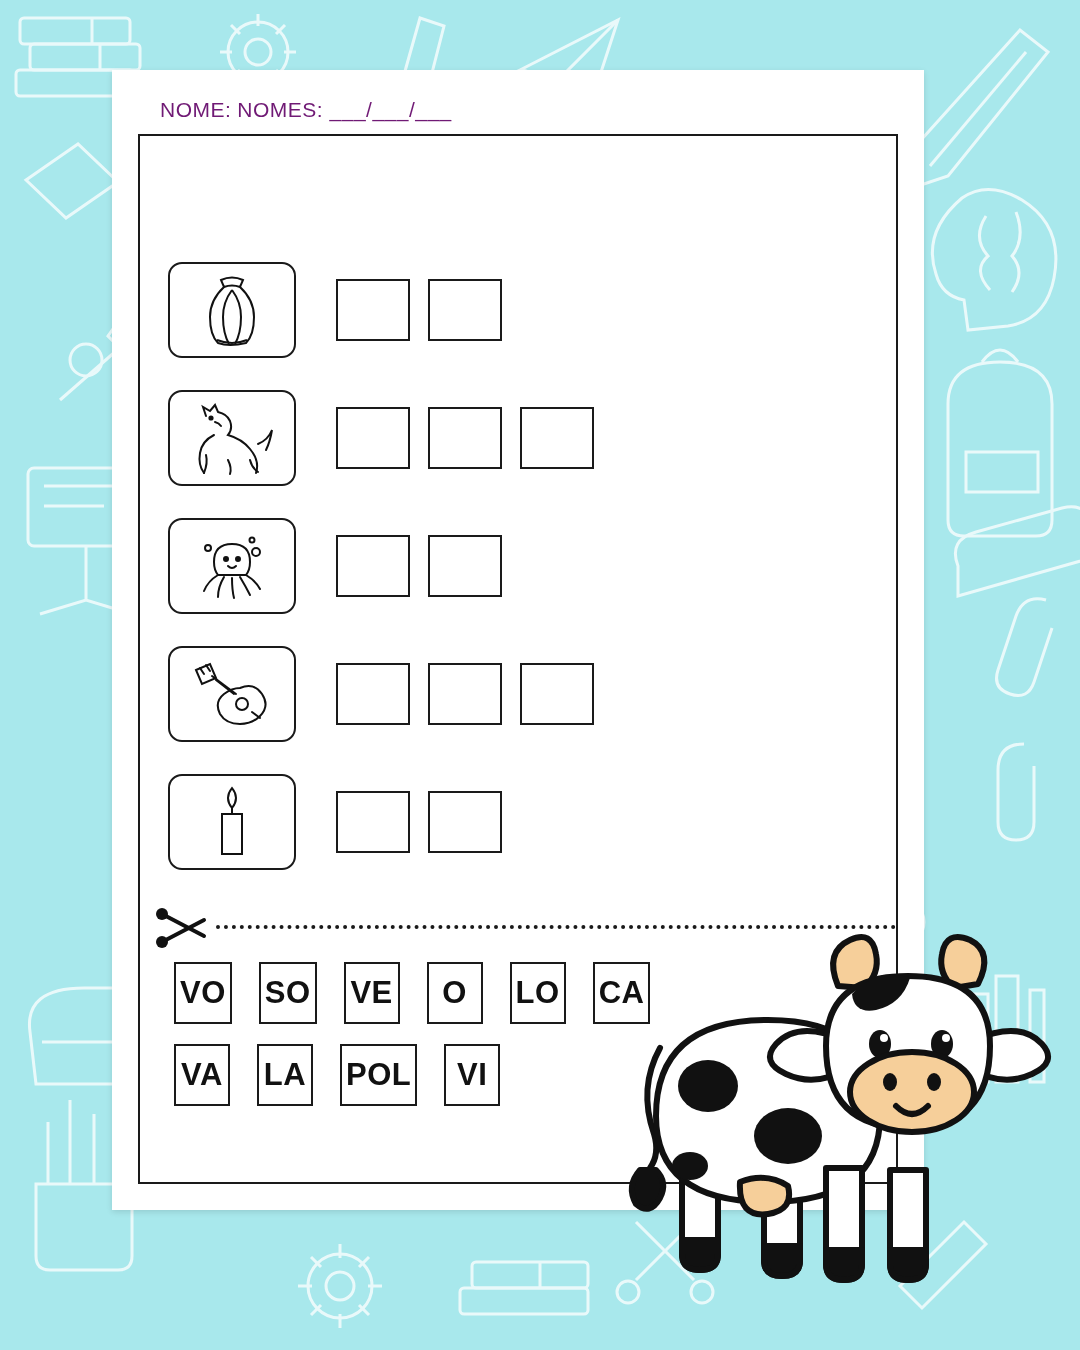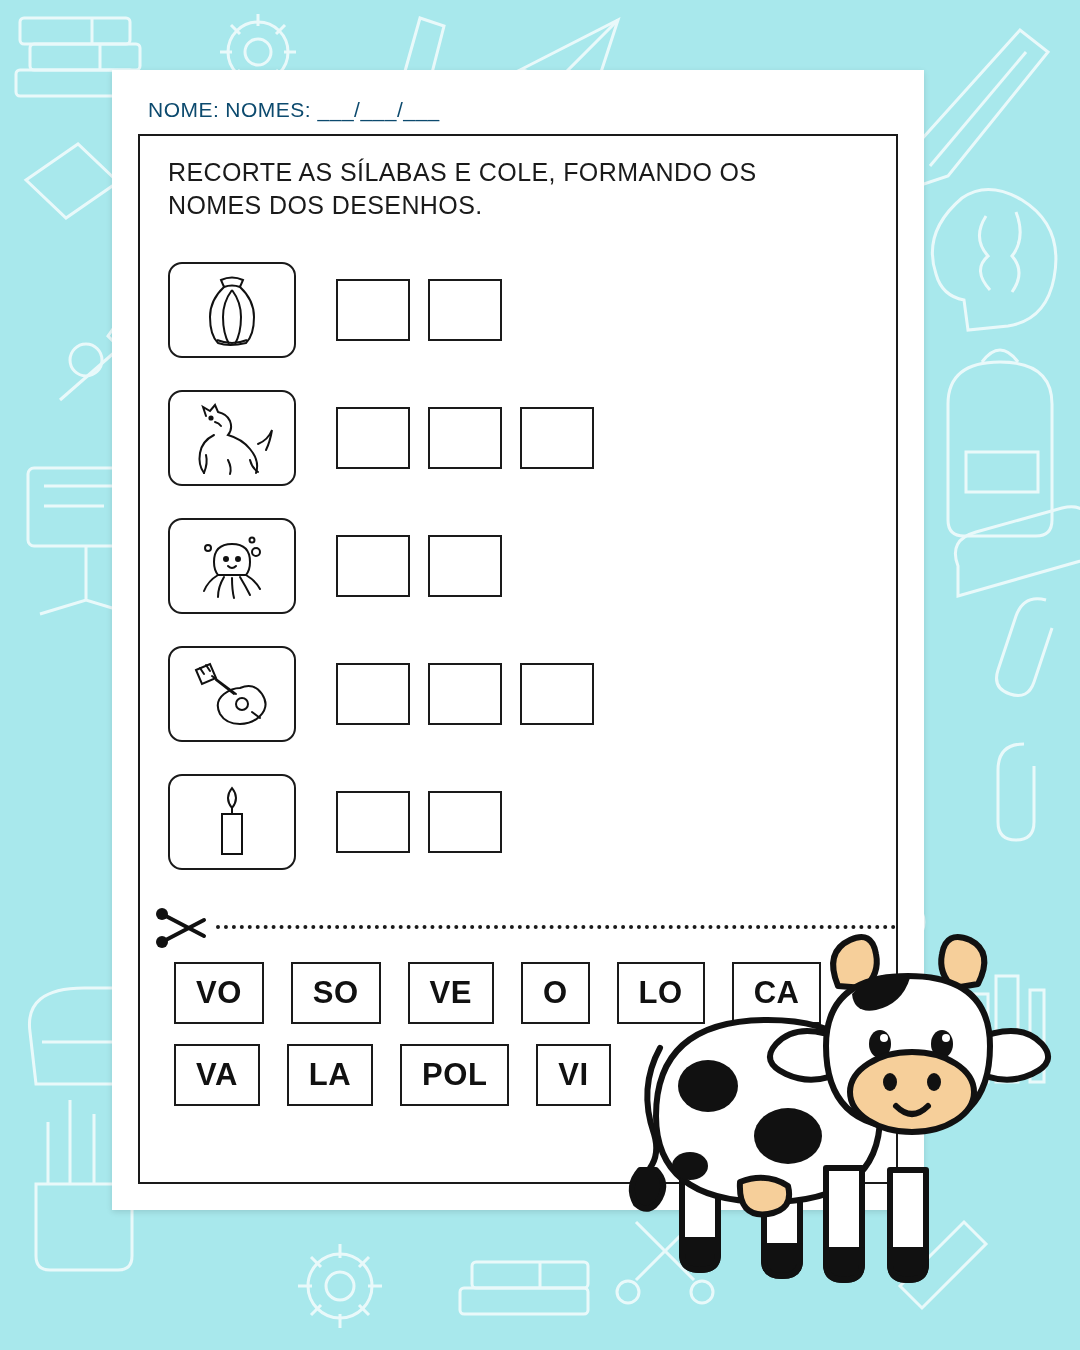"NOME:" .name-row { color: #0c4a6e -> #701a75; left: 36px -> 48px }
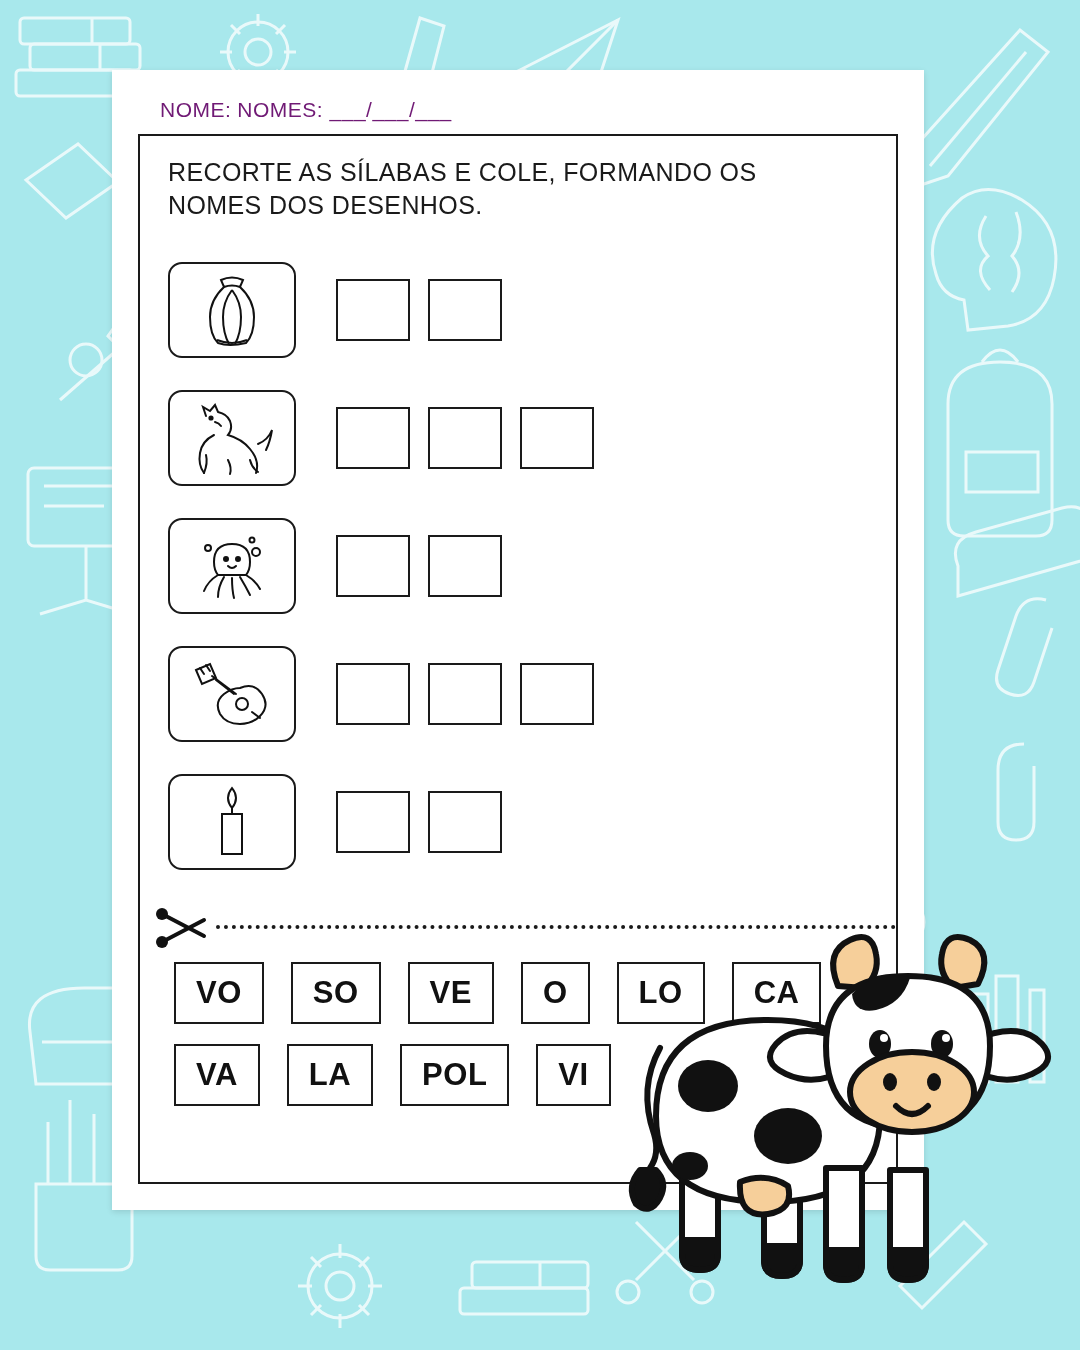"RECORTE AS SÍLABAS E COLE," div { html: <div>RECORTE AS SÍLABAS E COLE, FORMANDO OS NOMES DOS DESENHOS.</div> -> none }
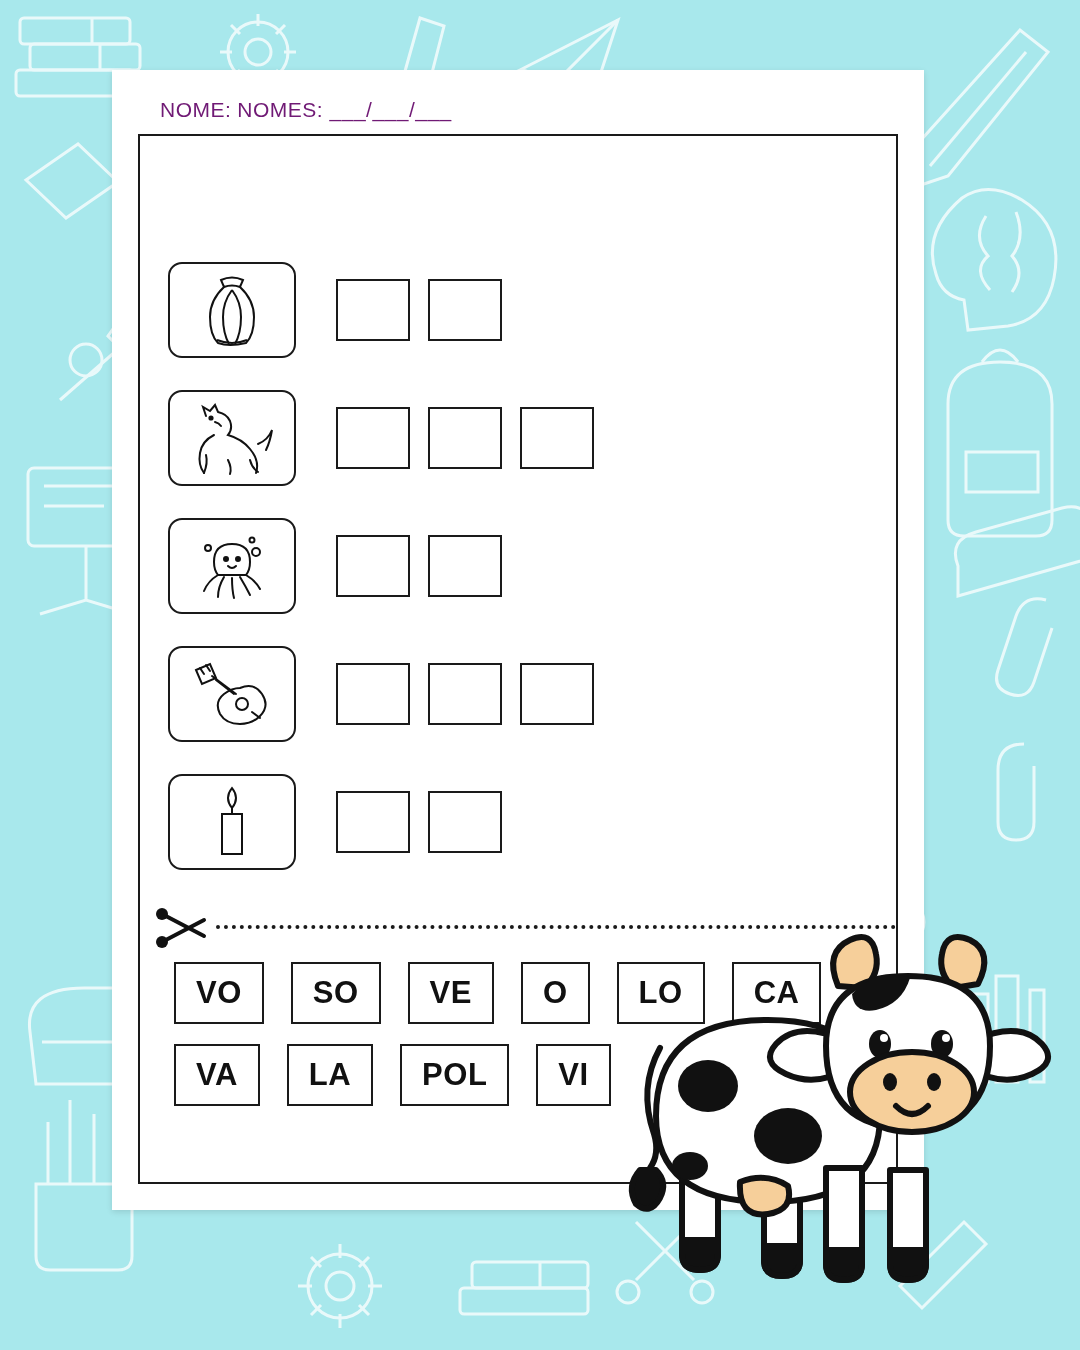"VO" .syl { padding: 0 20px -> 0 4px }
